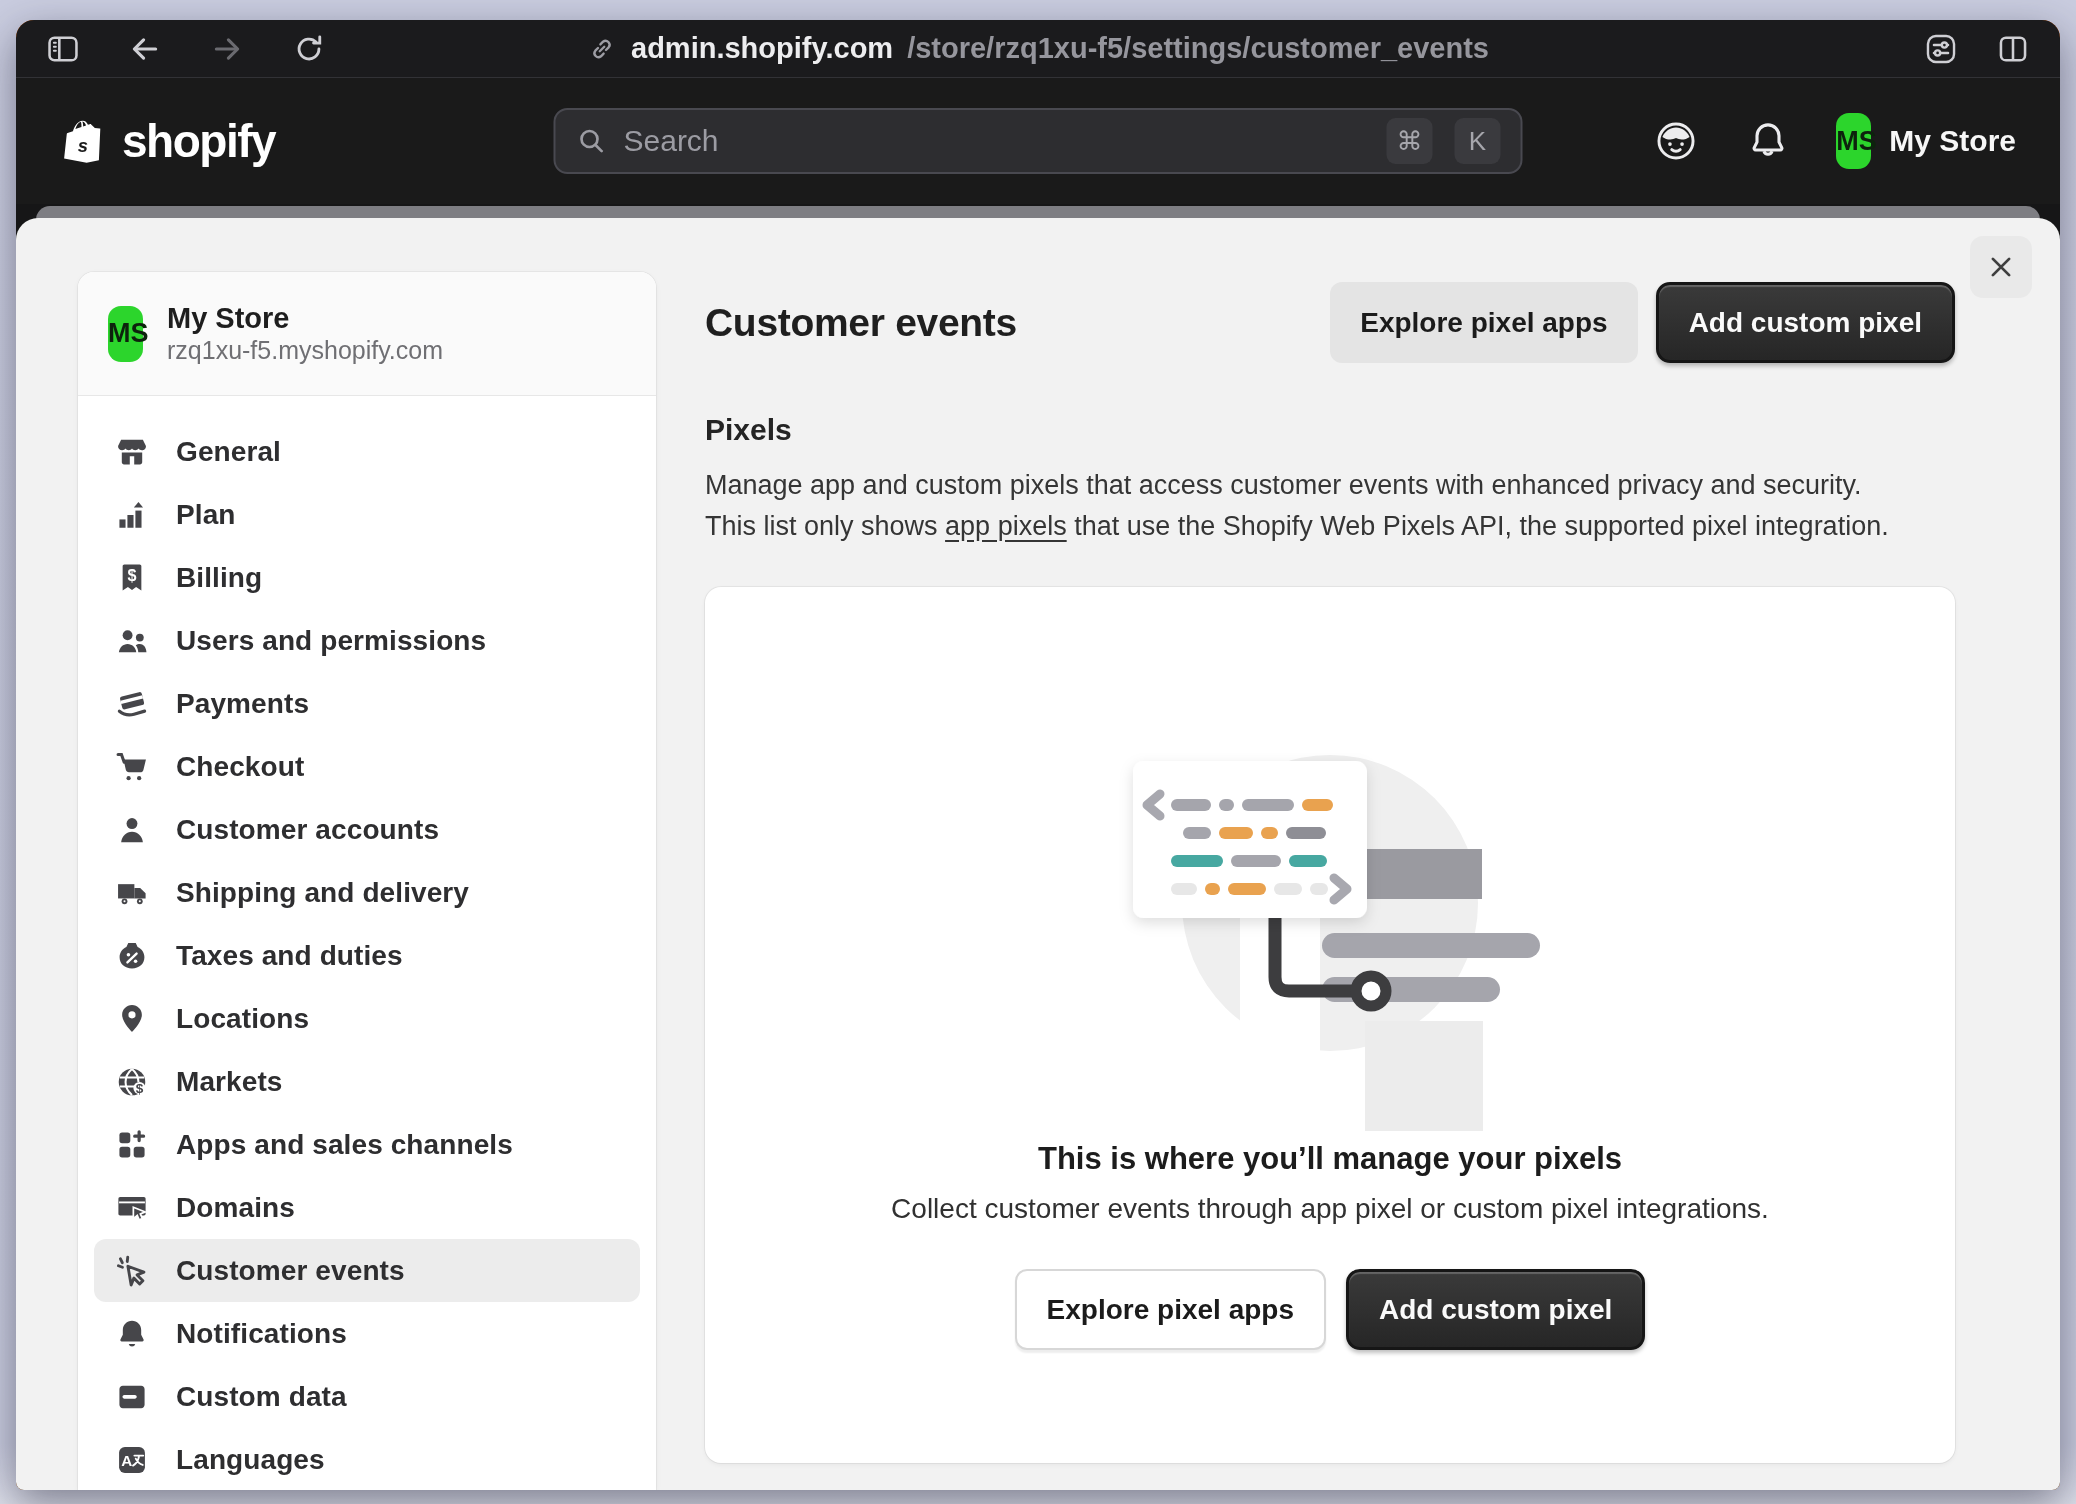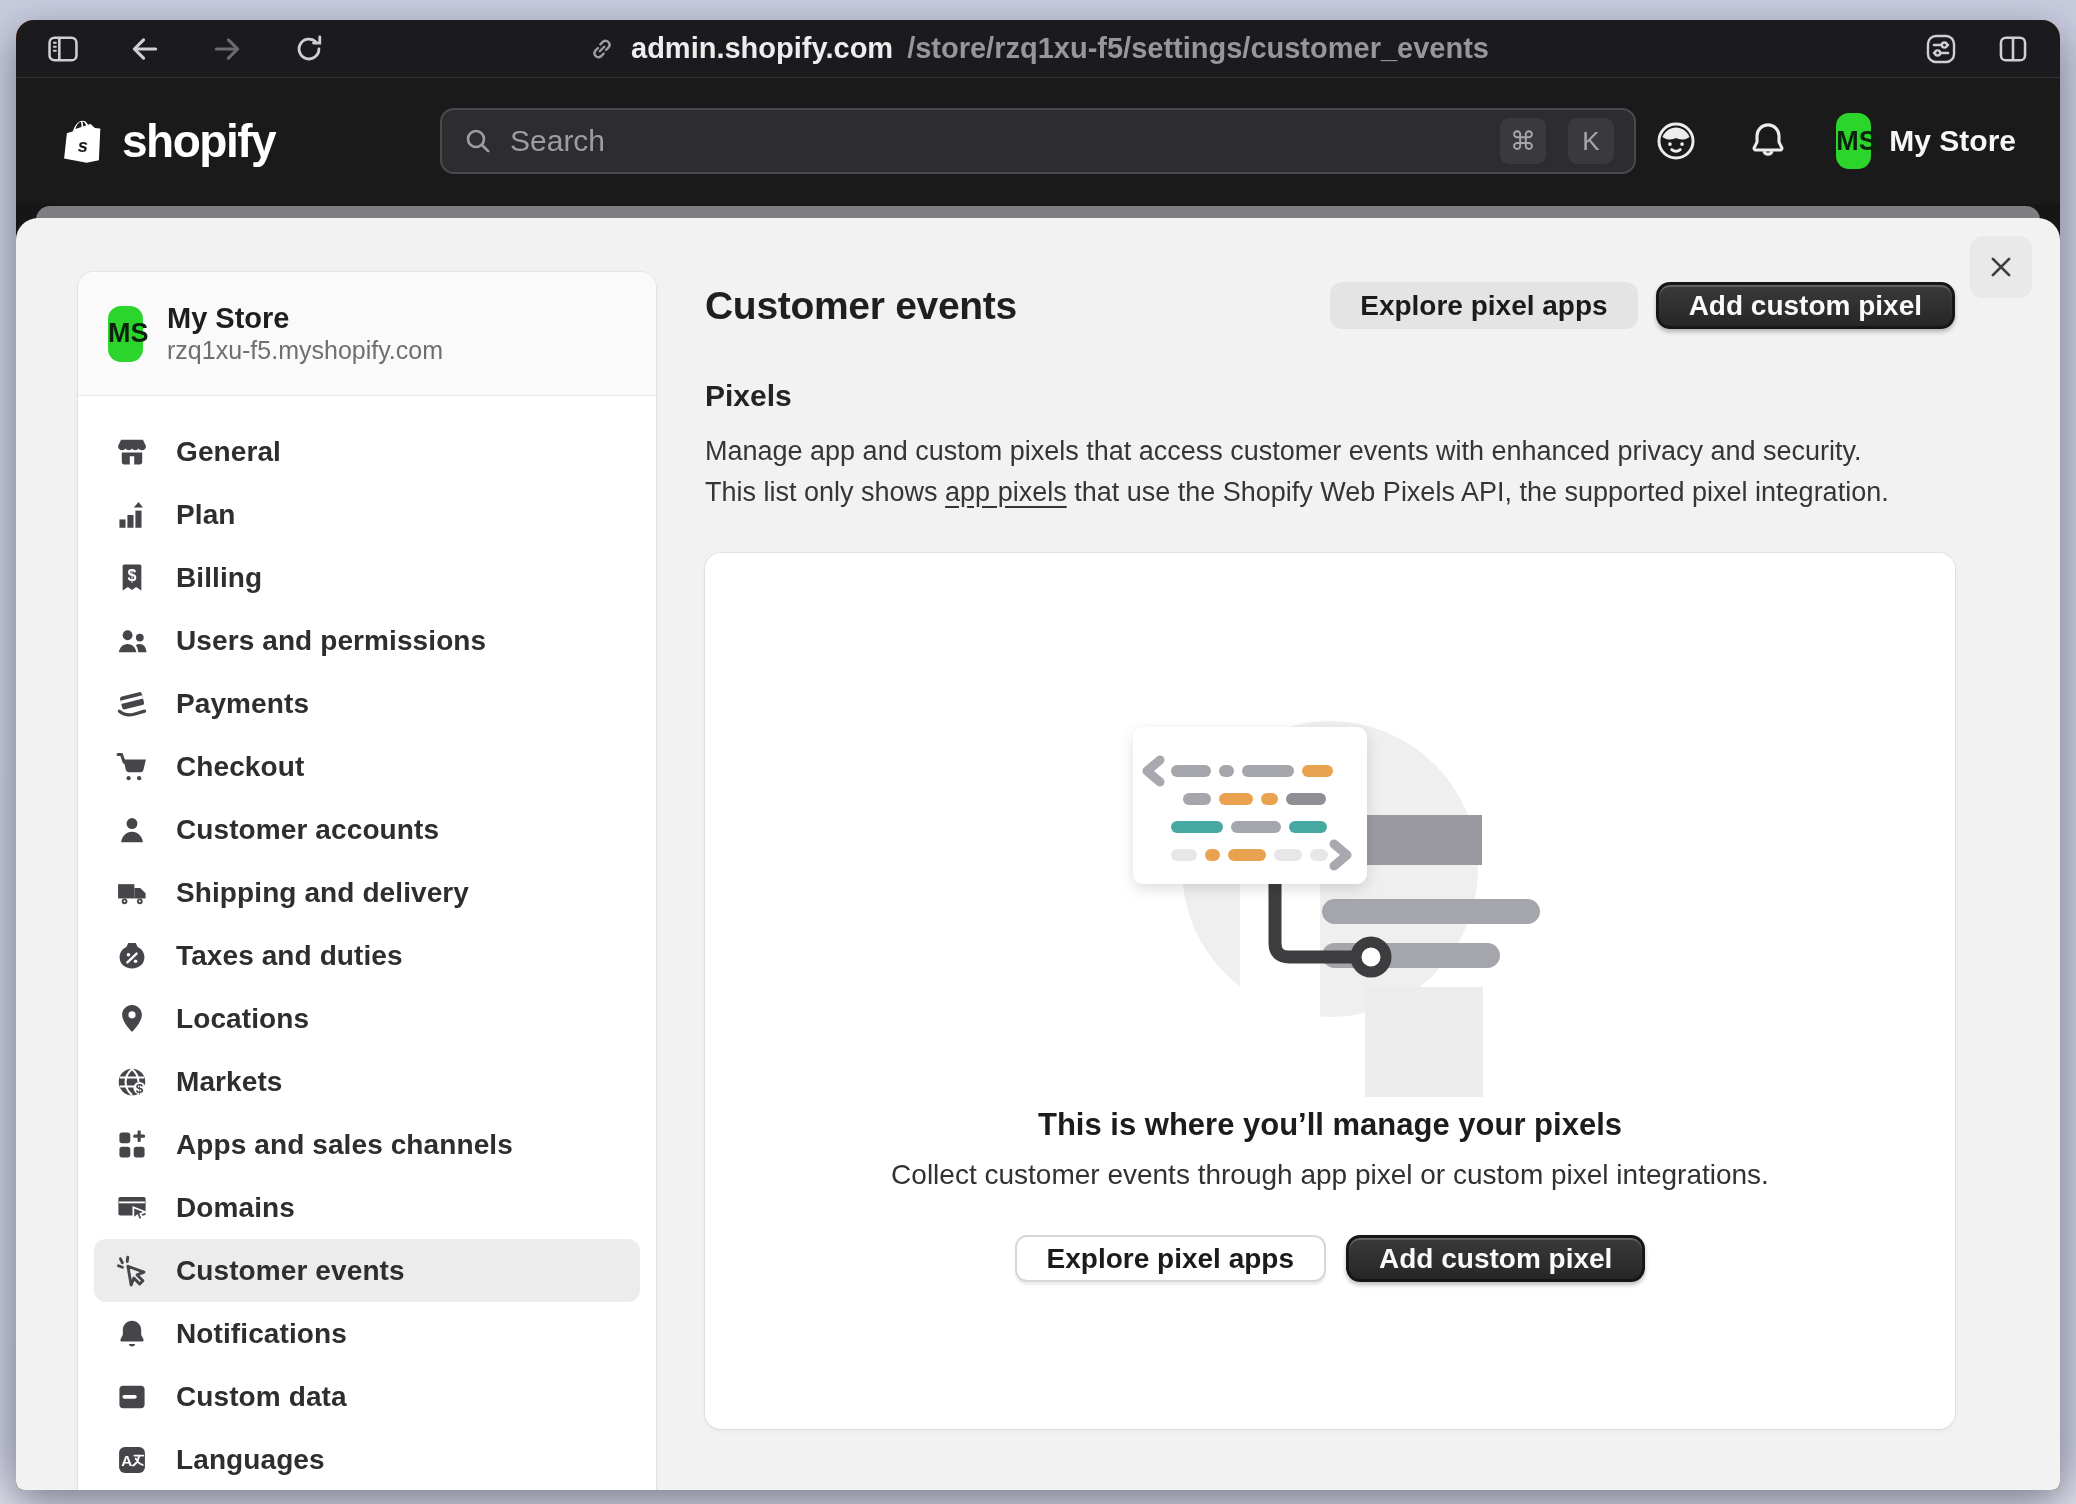"Search" .searchbar { width: 1196px -> 969px }
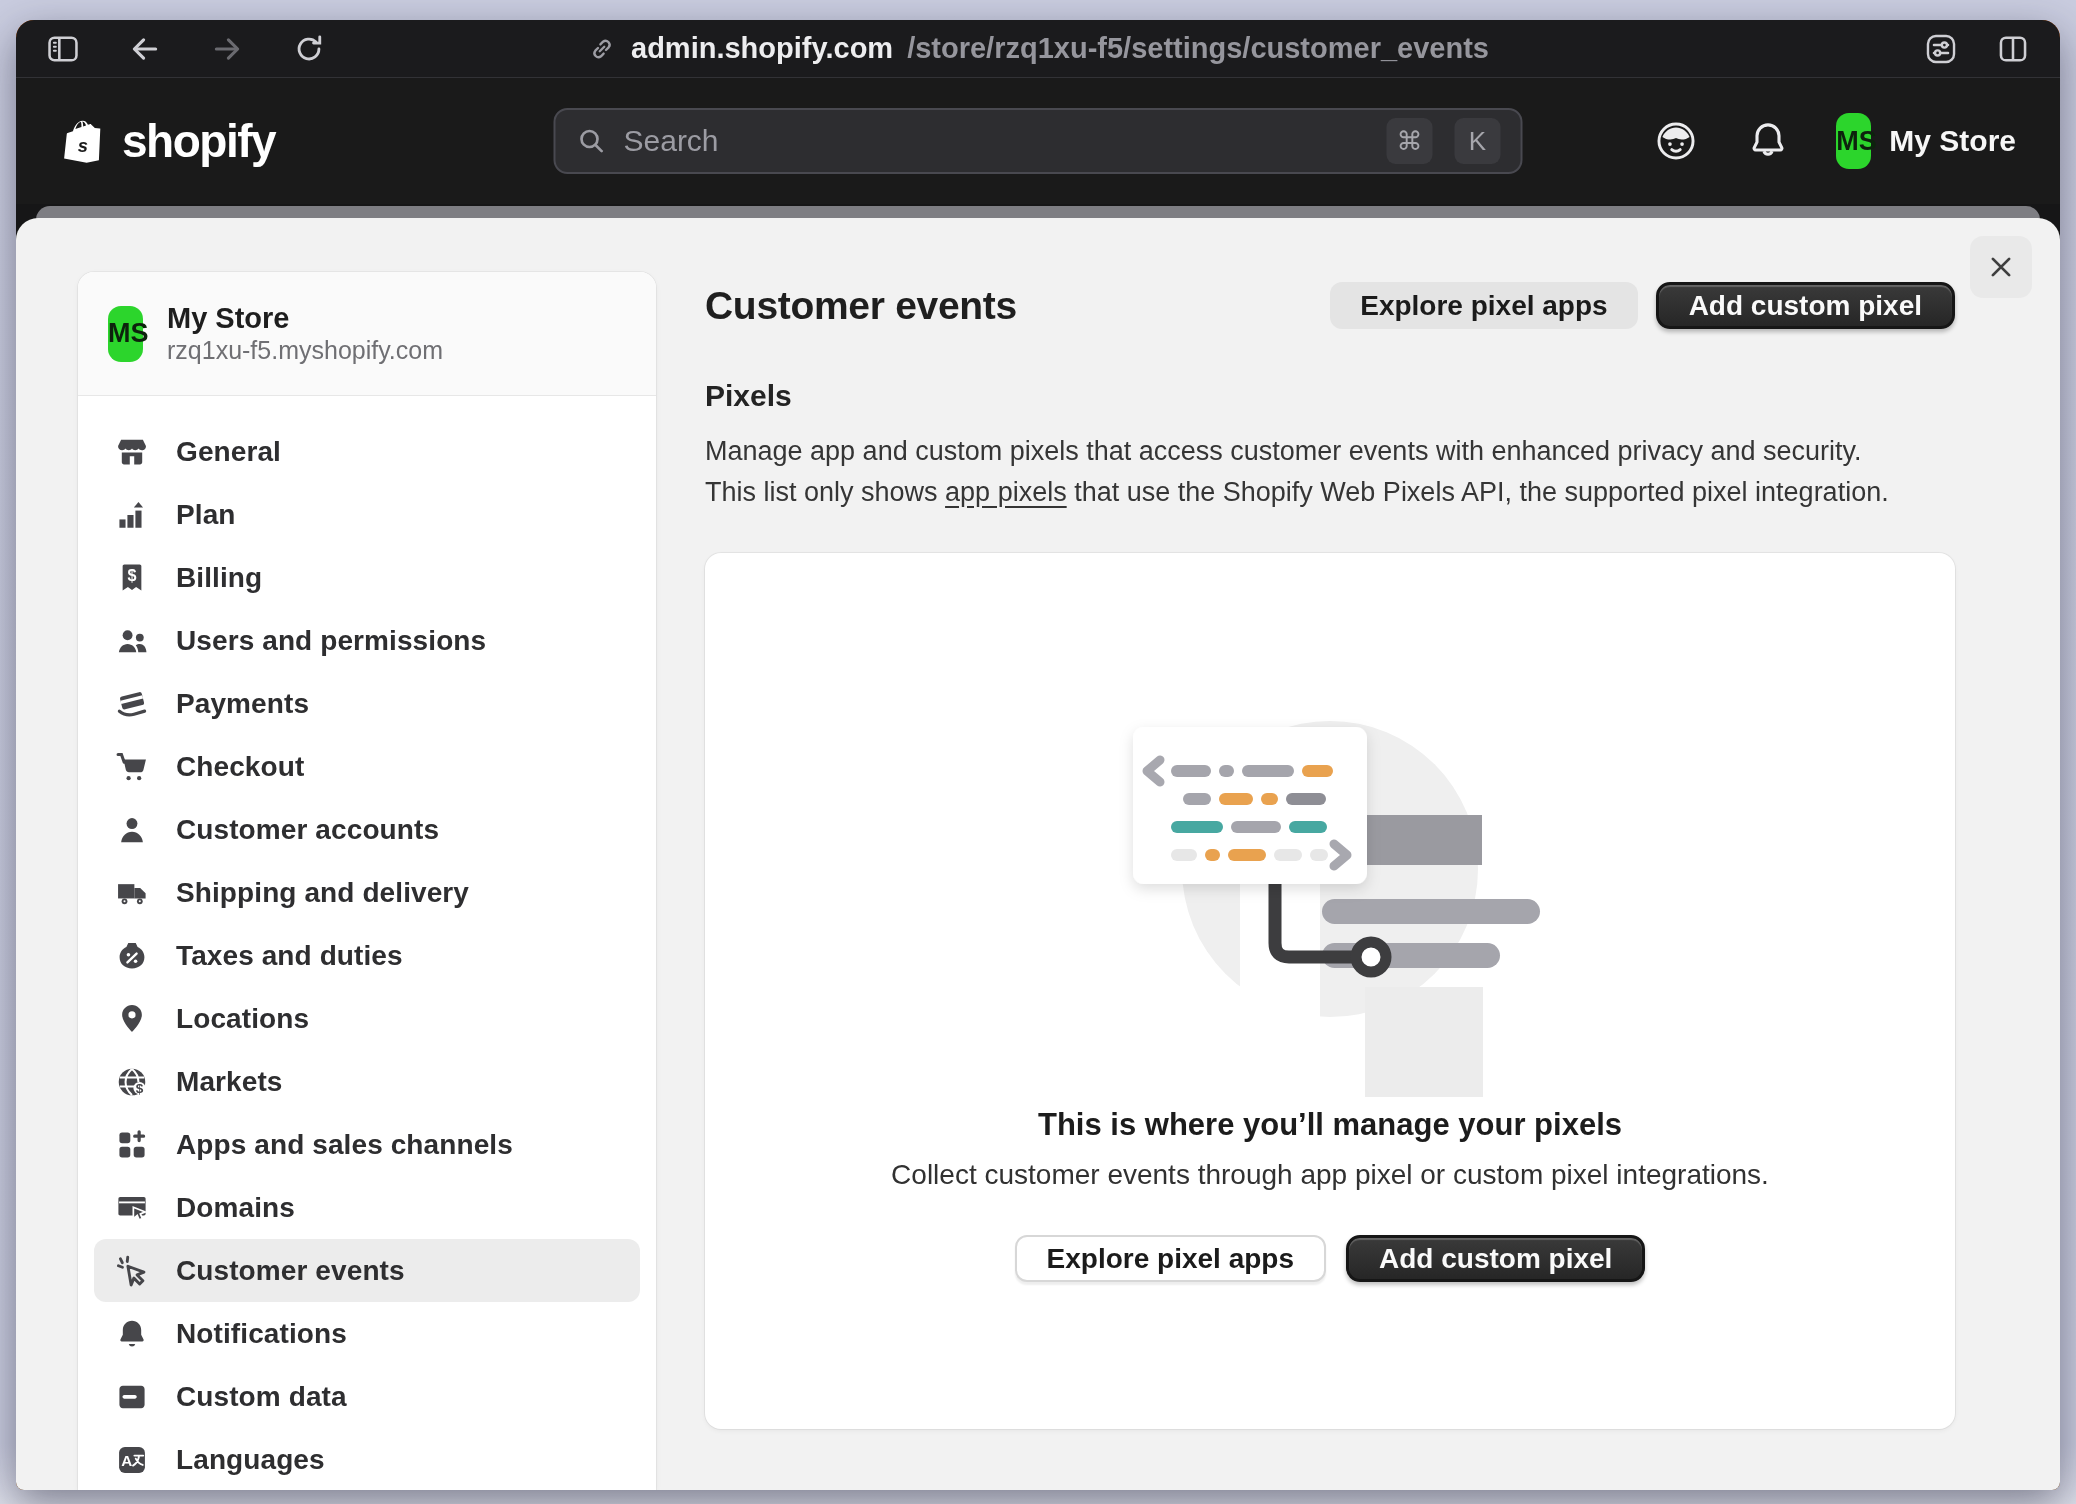"Explore pixel apps" .btn { height: 47px -> 81px }
